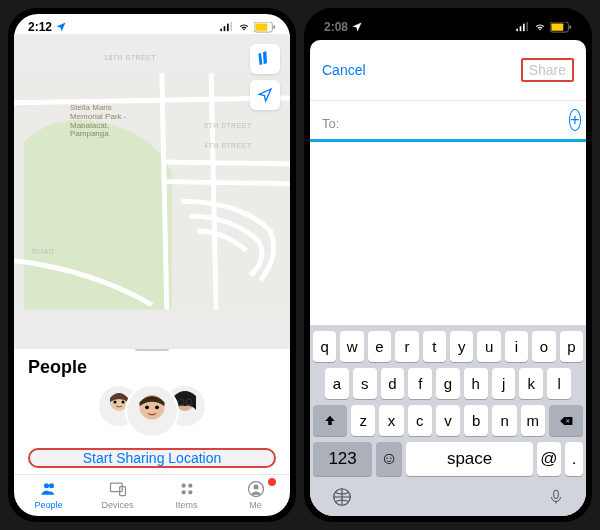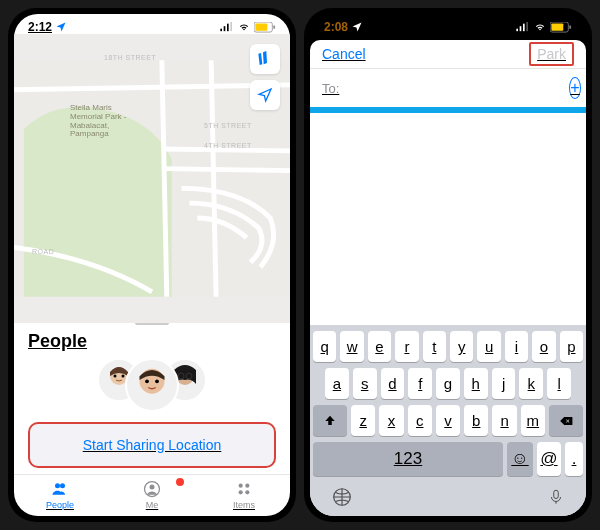"2:12" .phone-inner { text-decoration: underline -> none }
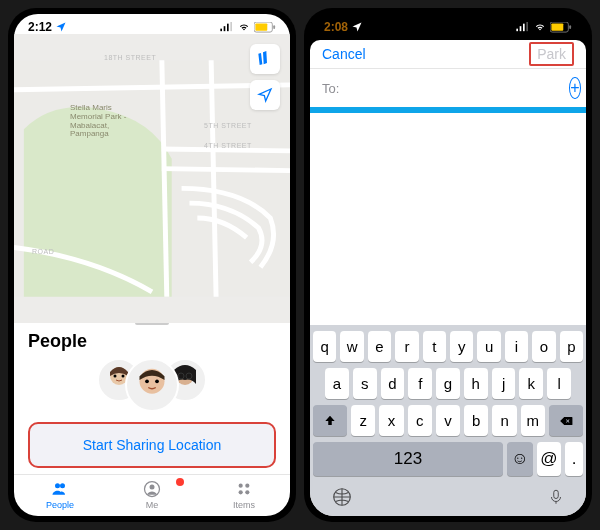"2:08" .status-bar.dark { color: #a16207 -> #737373 }
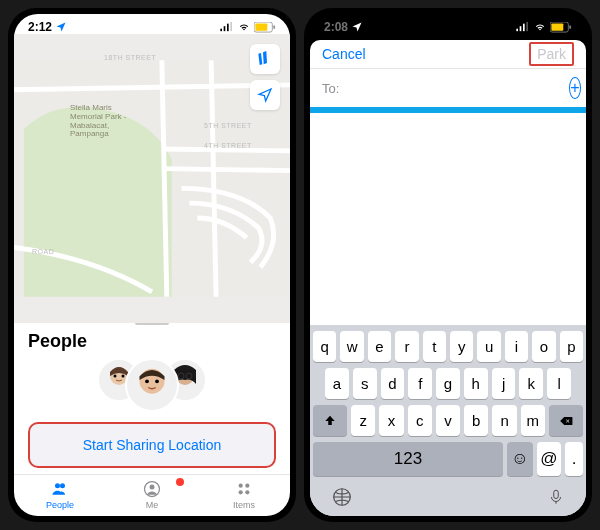"Cancel" .modal-header { padding: 2px 12px -> 18px 12px }
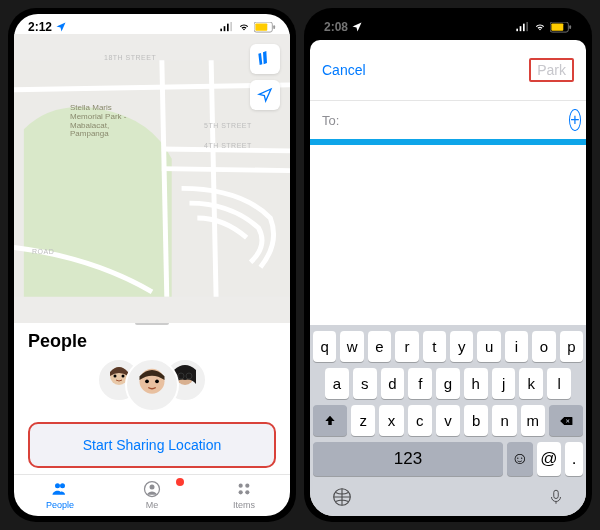"Park" span.send-btn { text: Park -> Share }
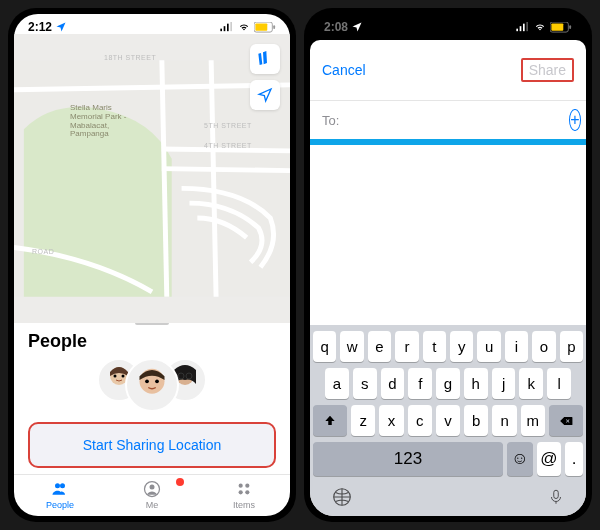"To:" .to-row { align-items: center -> flex-end; border-bottom: 6px solid #0ea5e9 -> 3px solid #0ea5e9 }
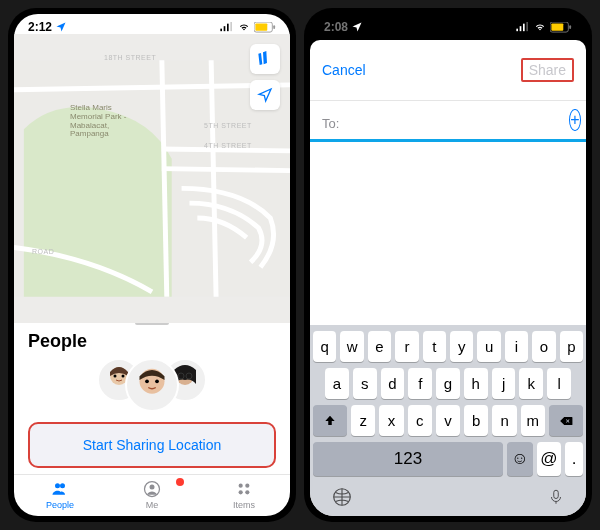"Start Sharing Location" .start-btn { padding: 13px -> 0 }
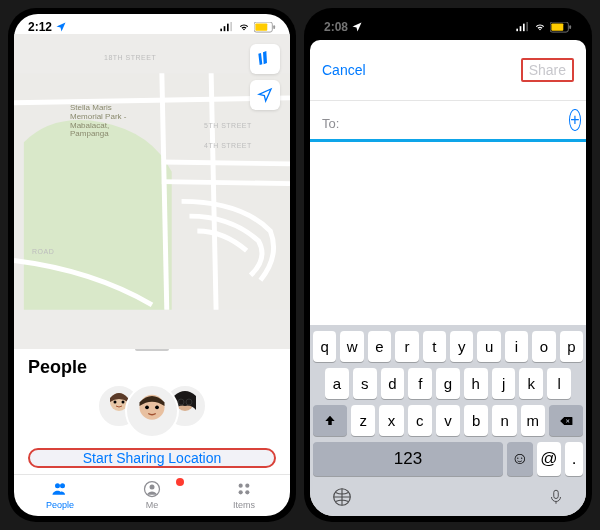"space" div.key { html: none -> <div>space</div> }
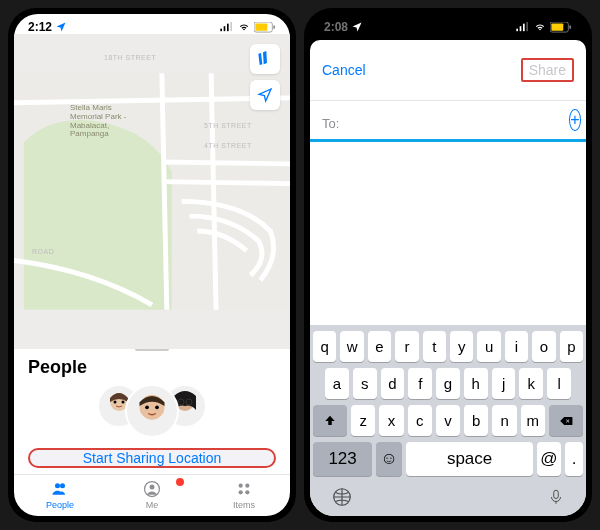"Devices" div.tab { html: none -> <div> <svg> <rect></rect> <rect></rect> </svg> <span>Devices</span> </div> }
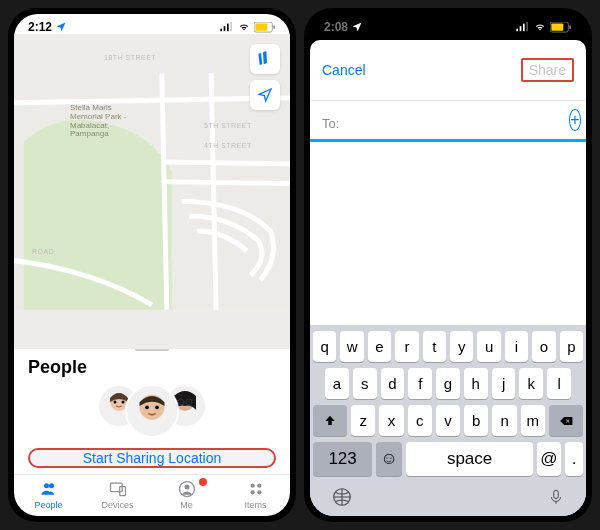"Me" div.tab { order: before "Items" -> after "Items" }
